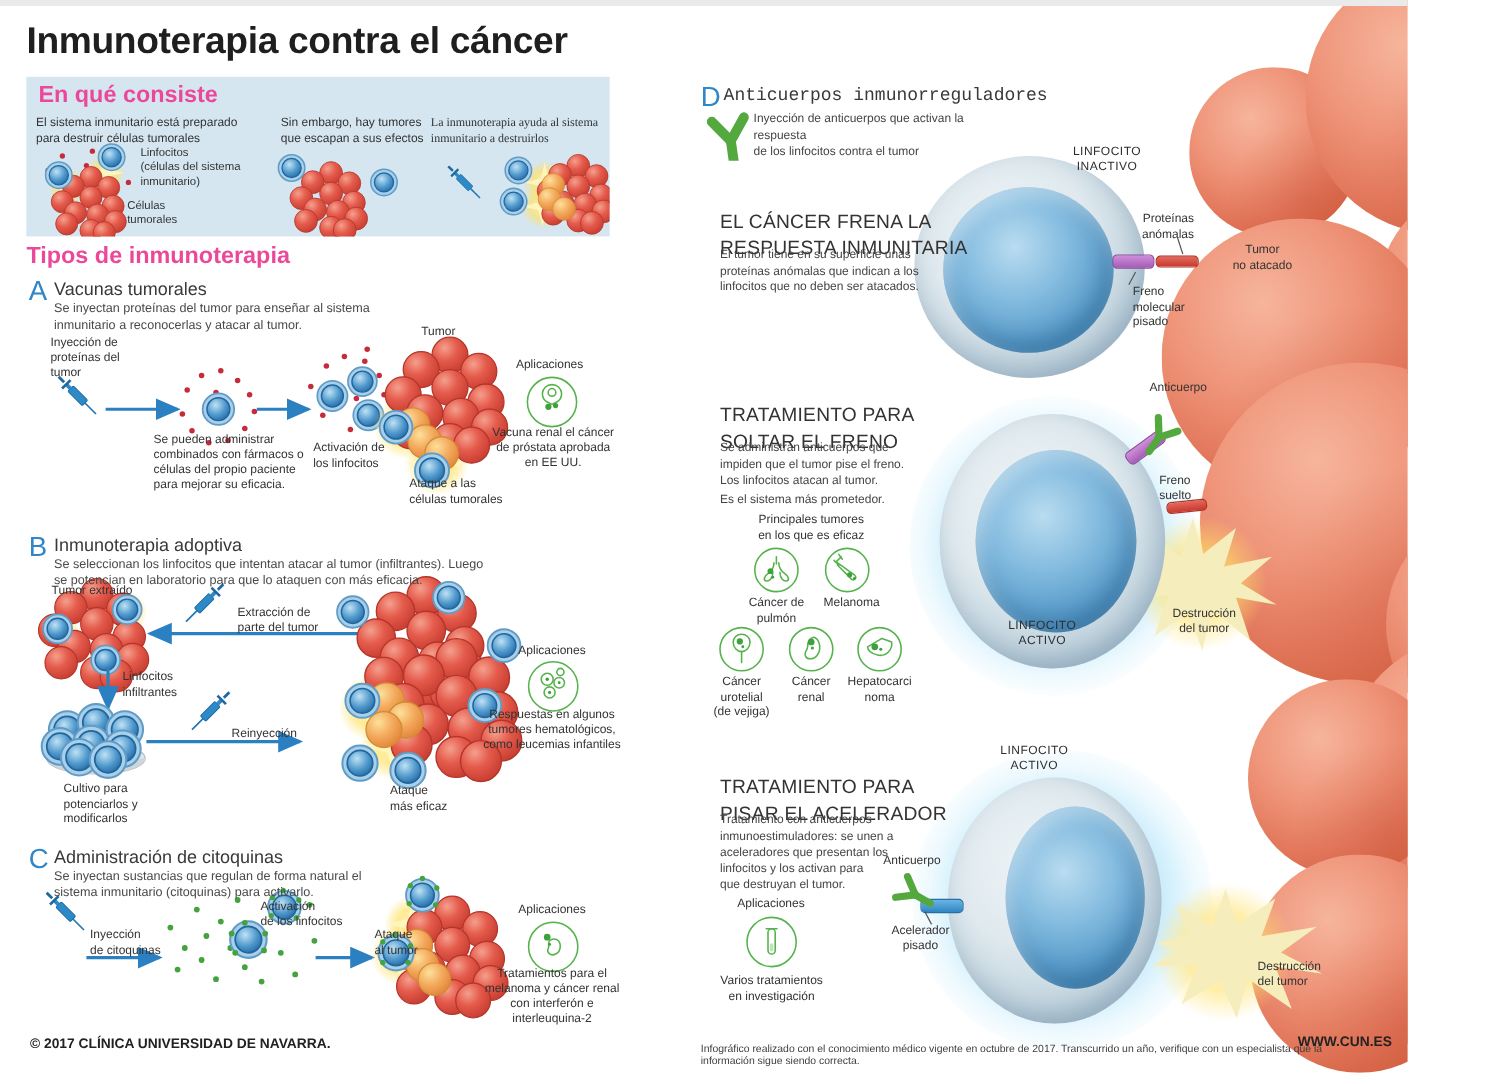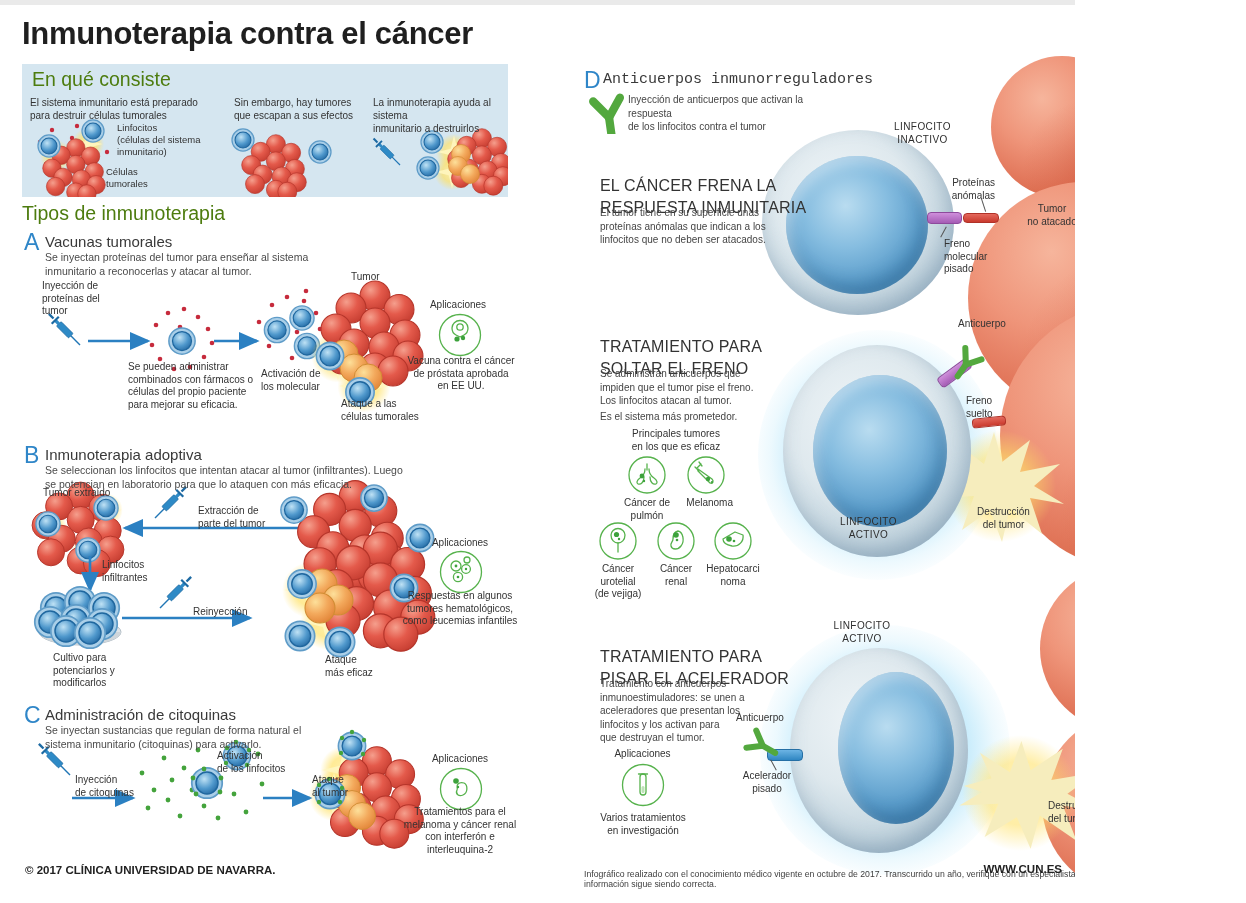"Inmunoterapia contra el cáncer" .page { width: 1075px -> 1173px }
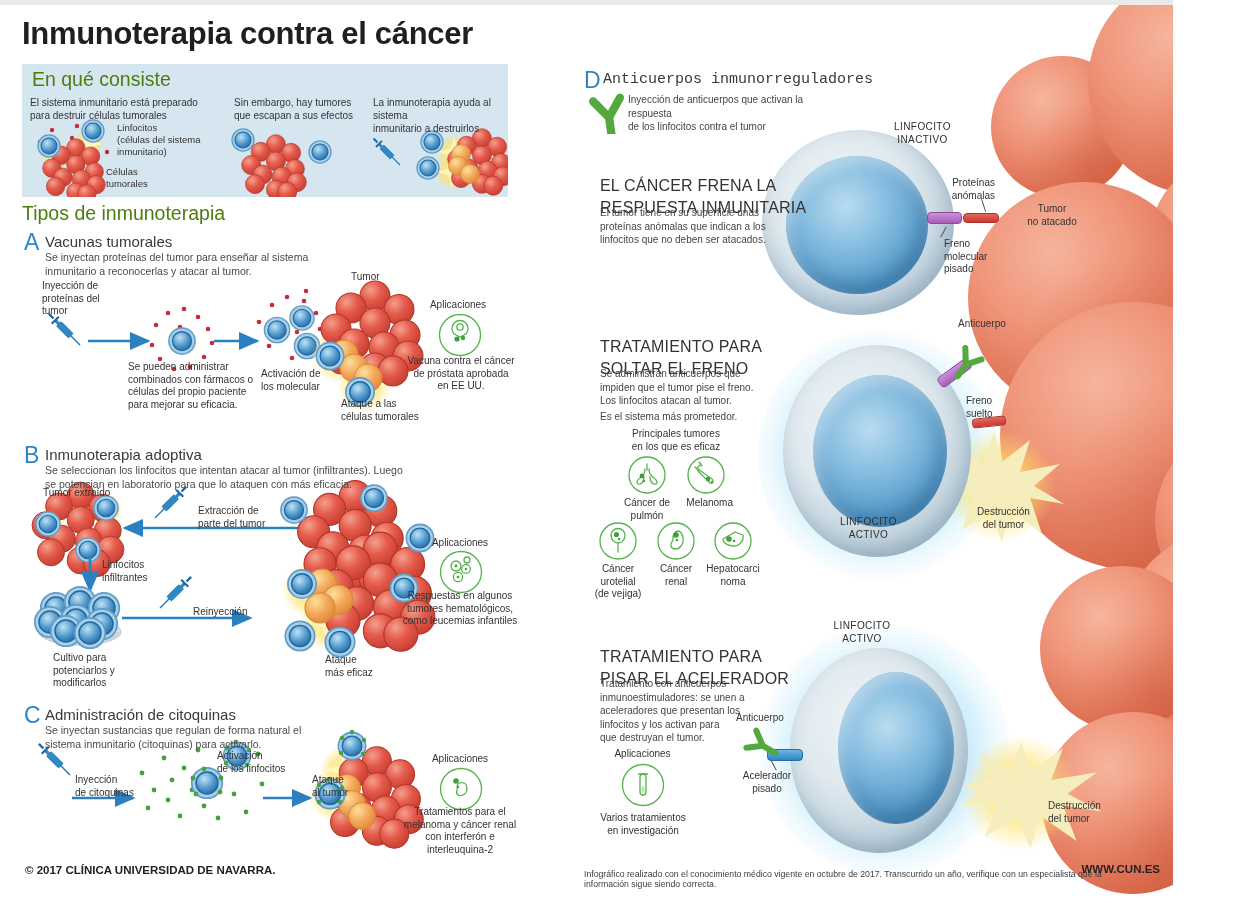"En qué consiste" .h2 { color: #4d7c0f -> #ec4899; font-weight: 400 -> 700 }
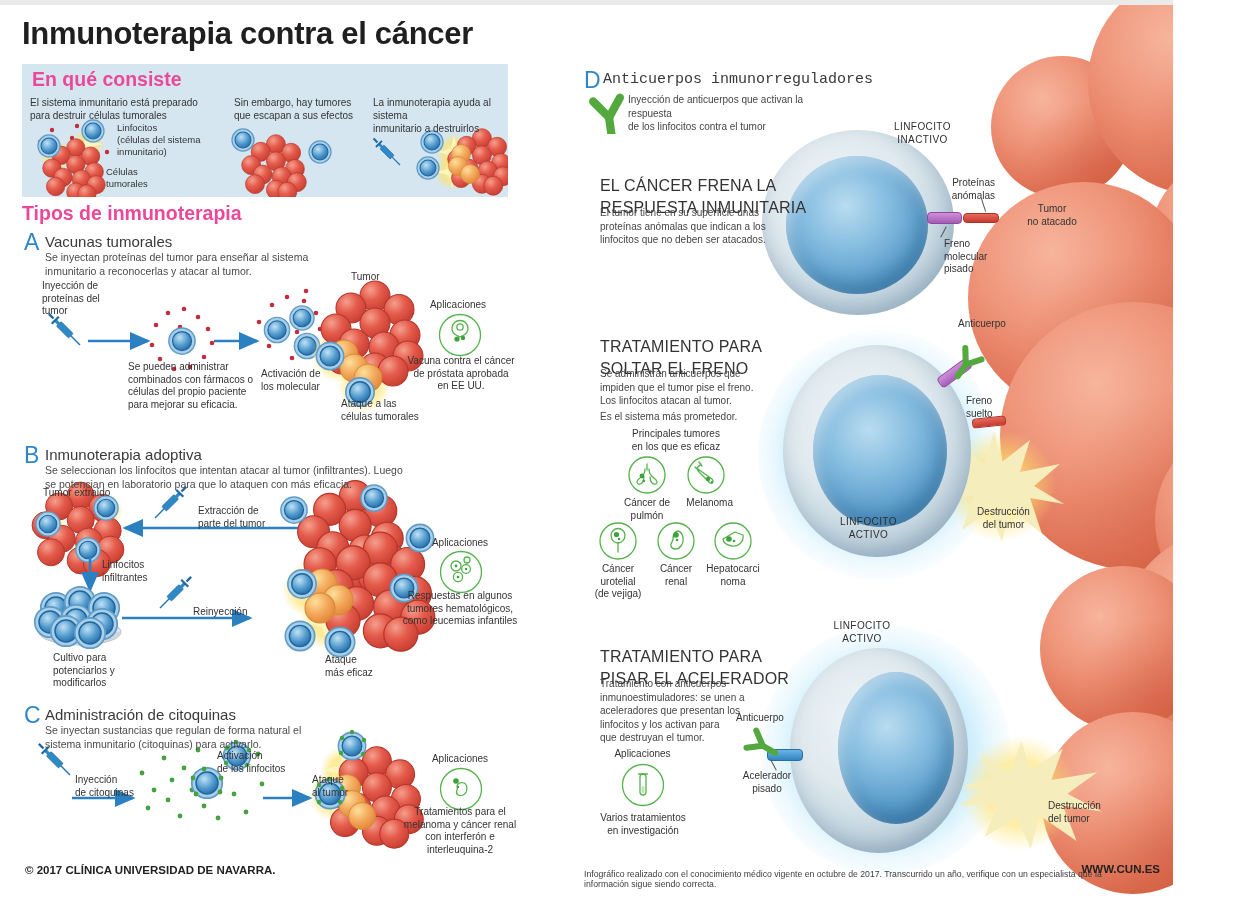"La inmunoterapia ayuda al sistema" div.ptext { font-family: none -> Liberation Serif, serif; left: 373px -> 359px }
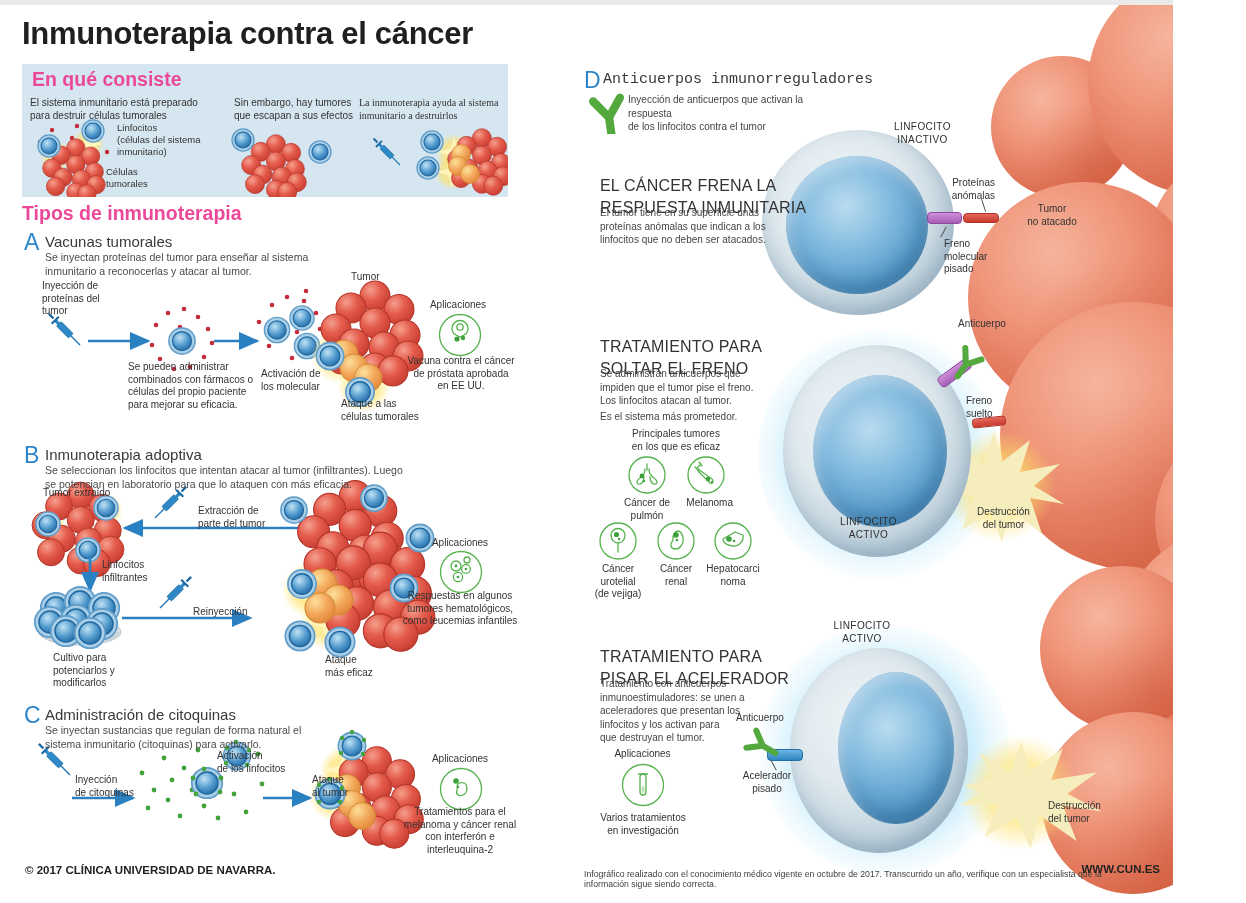"Vacuna contra el cáncer" div.lbl { text: contra -> renal }
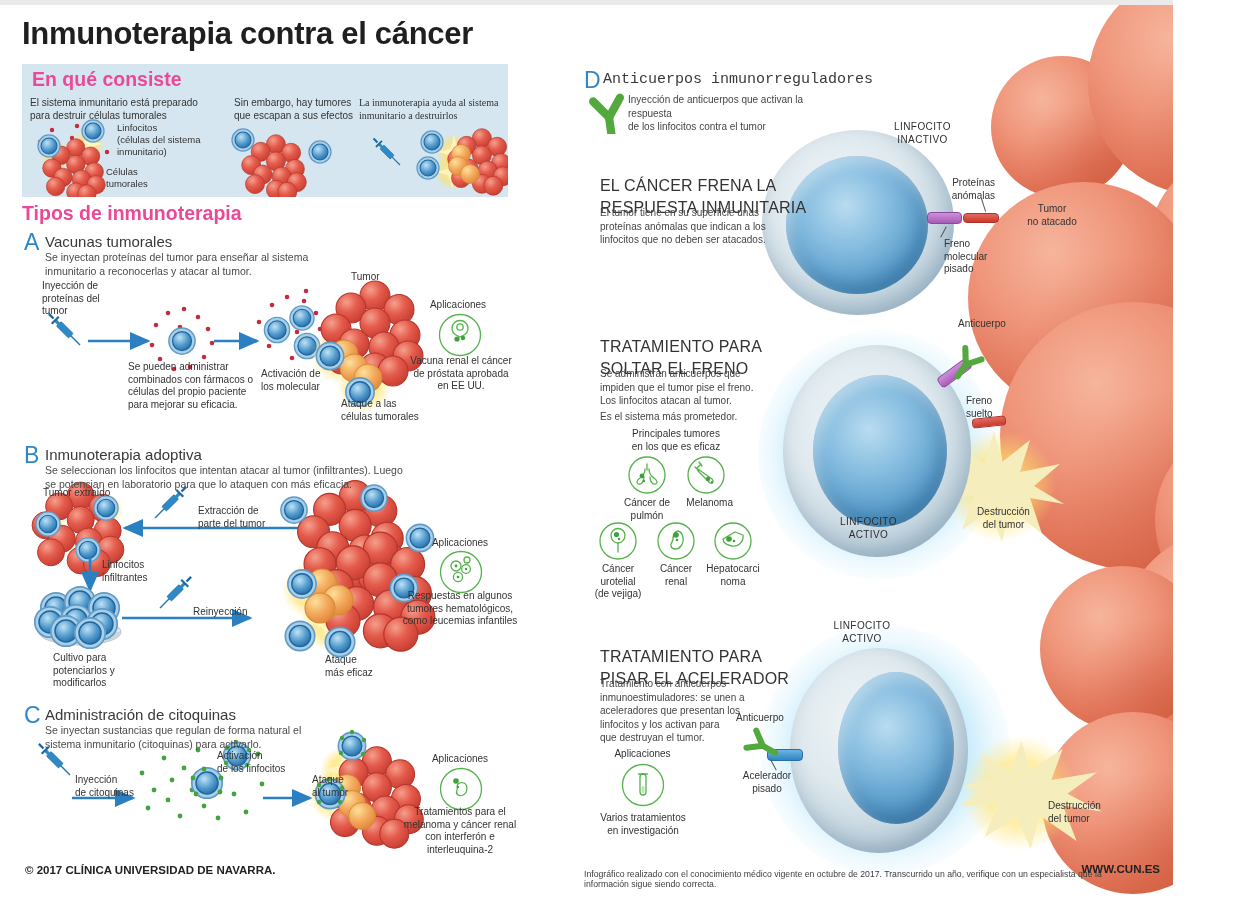"Activación de" div.lbl { text: molecular -> linfocitos }
